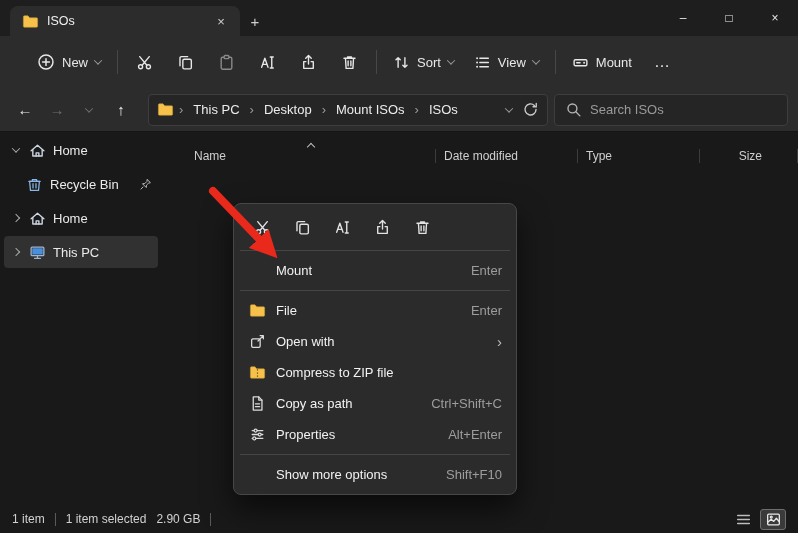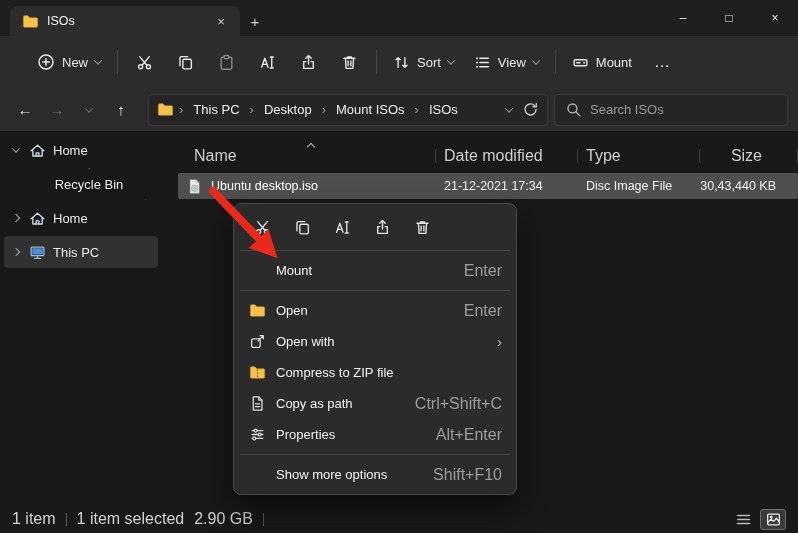"Name" .headers { font-size: 16px -> 12px }
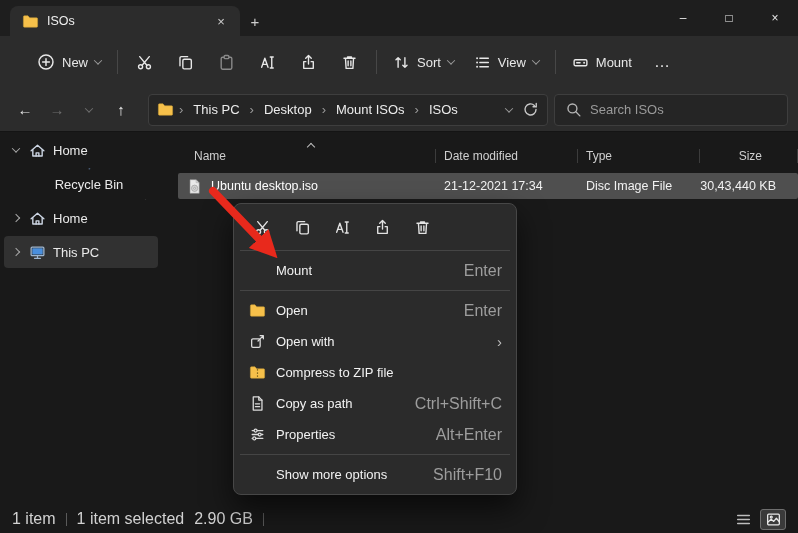"Recycle Bin" .sitem.child { flex-direction: column -> none }
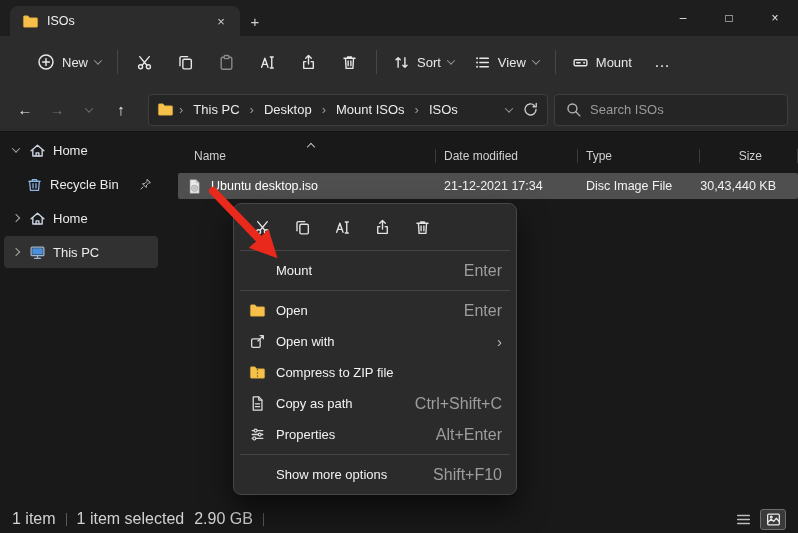"Ubuntu desktop.iso" div.frow { html: <div> <div> <svg> <path></path> <path></path> <circle></circle> <circle></circle> </svg> <span>Ubuntu desktop.iso</span> </div> <div>21-12-2021 17:34</div> <div>Disc Image File</div> <div>30,43,440 KB</div> </div> -> none }
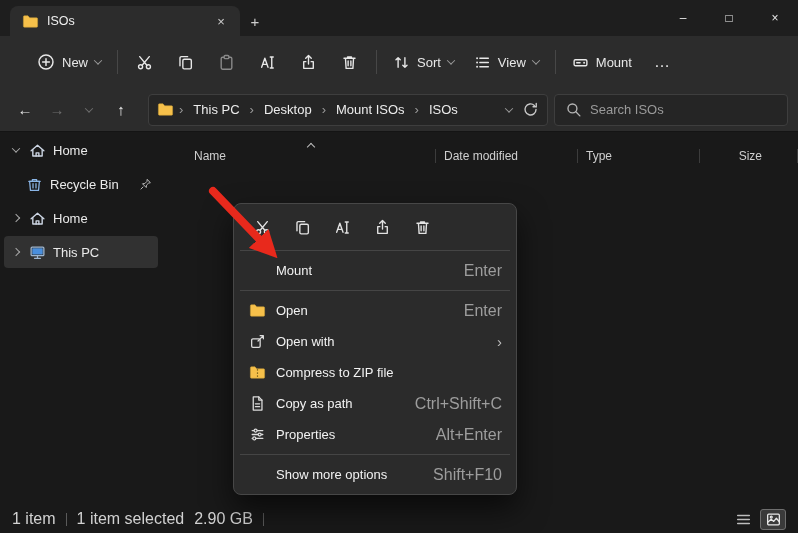"Enter" .mshort { font-size: 16px -> 13px }
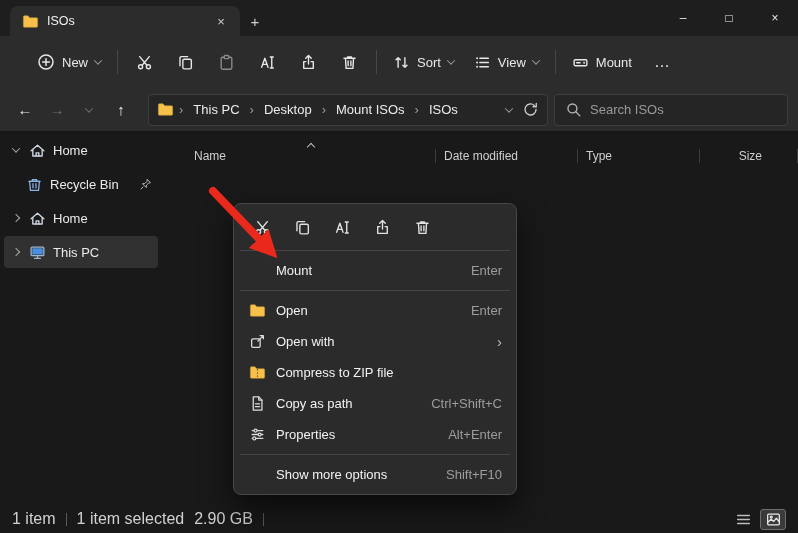"Open" span { text: Open -> File }
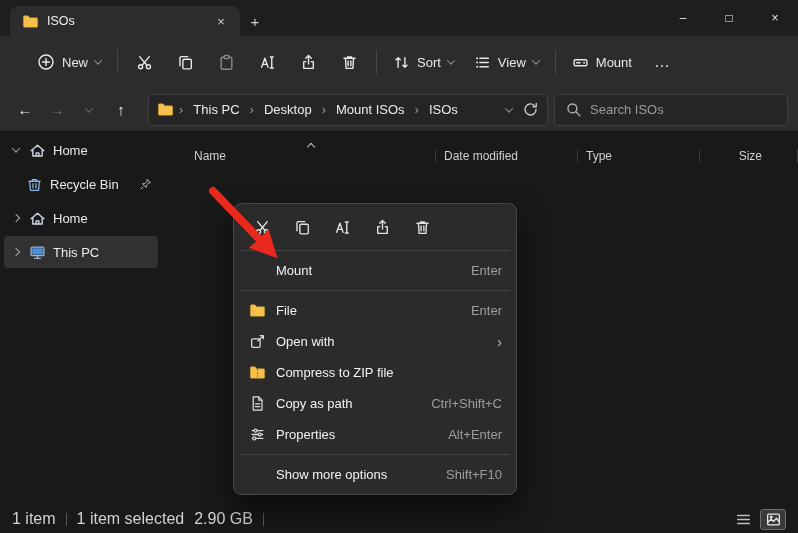"1 item" .statusbar { font-size: 16px -> 12px }
